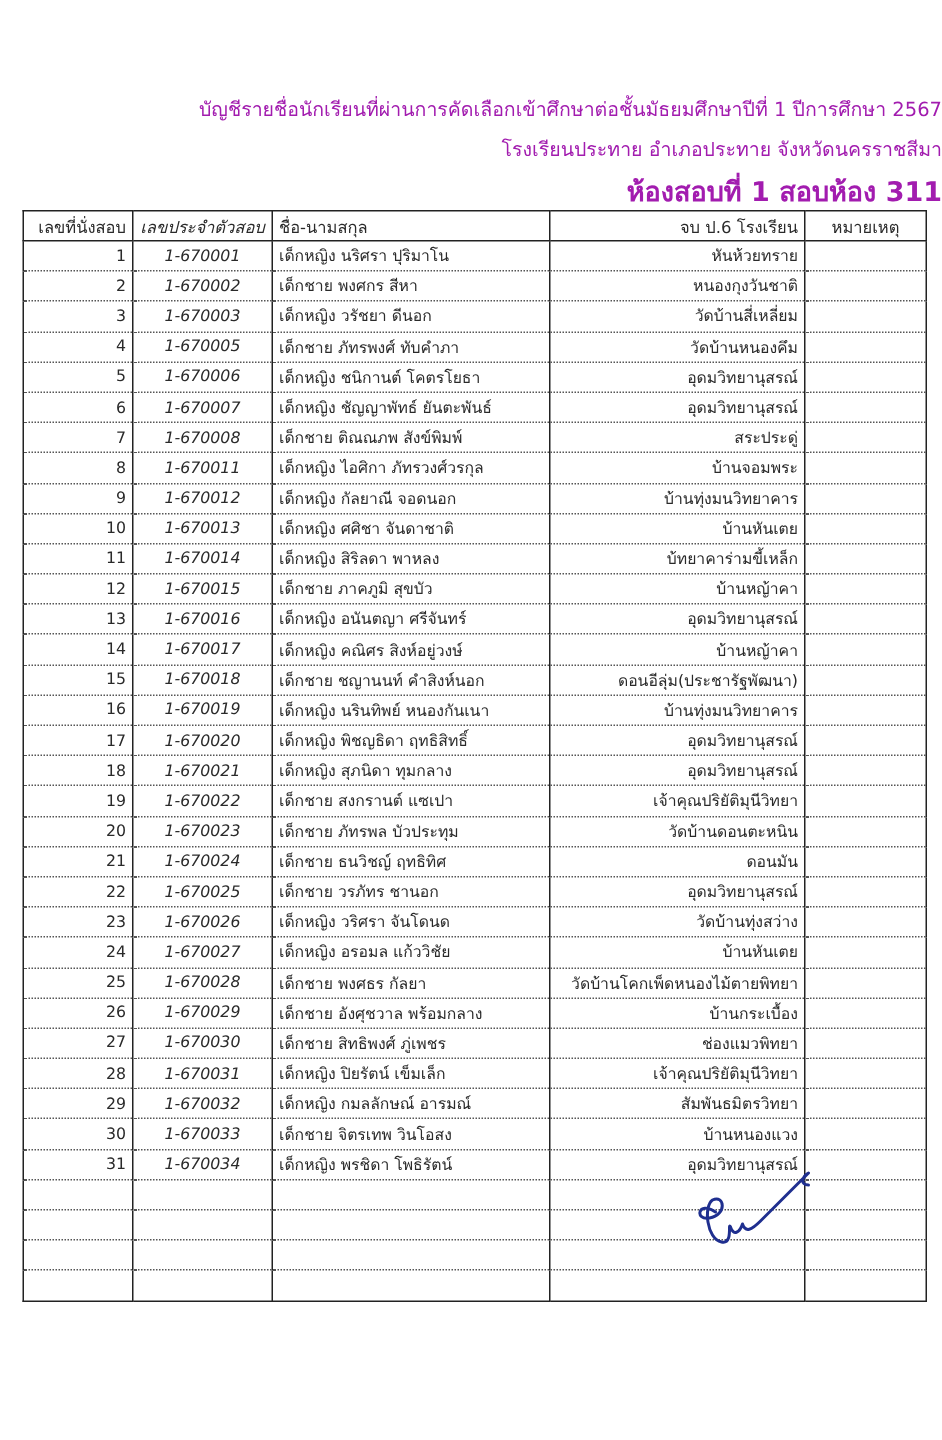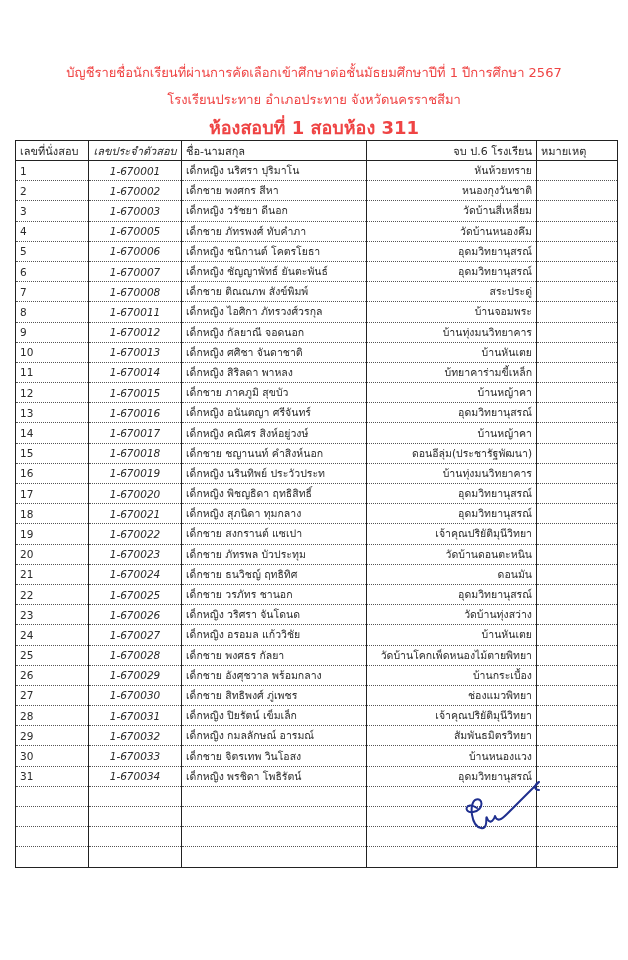"บัญชีรายชื่อนักเรียนที่ผ่านการคัดเลือกเข" .title { color: #ef4444 -> #a21caf; text-align: center -> right }
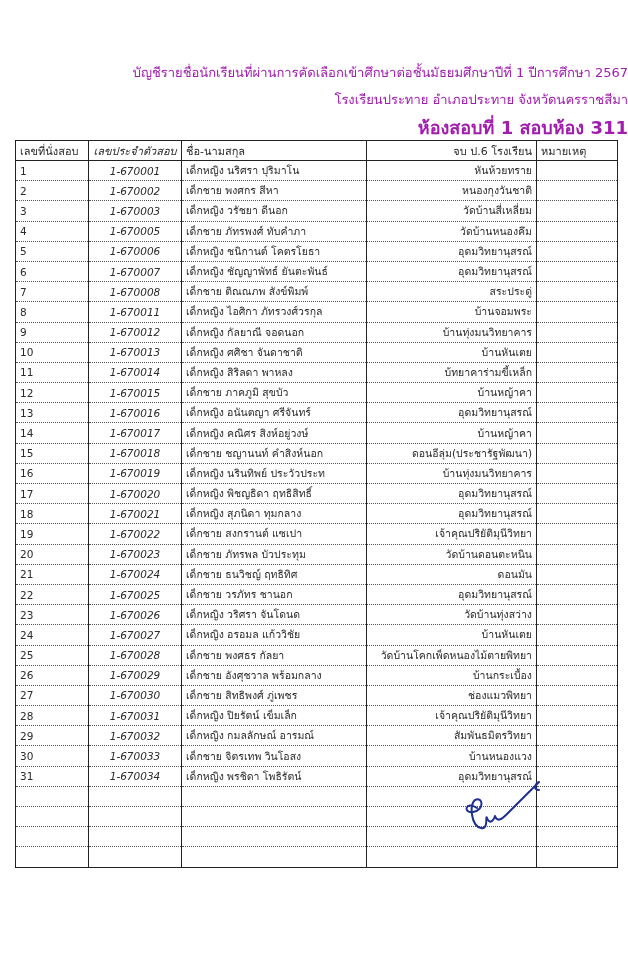"เลขที่นั่งสอบ" .c-seat { text-align: left -> right }
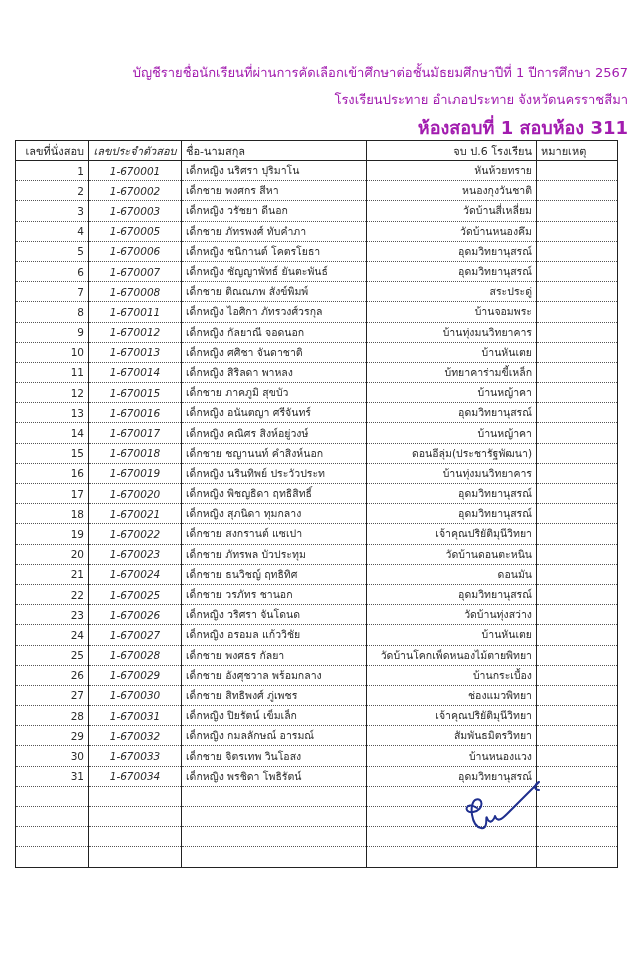"หมายเหตุ" .c-note { text-align: left -> center }
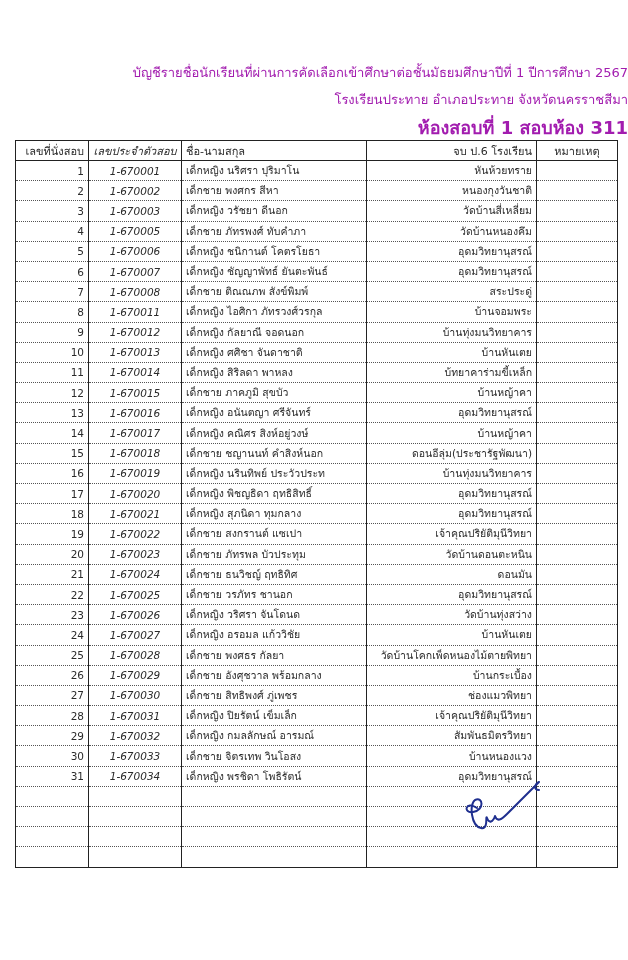"เด็กหญิง นรินทิพย์ ประวัวประท" td.c-name { text: ประวัวประท -> หนองกันเนา }
